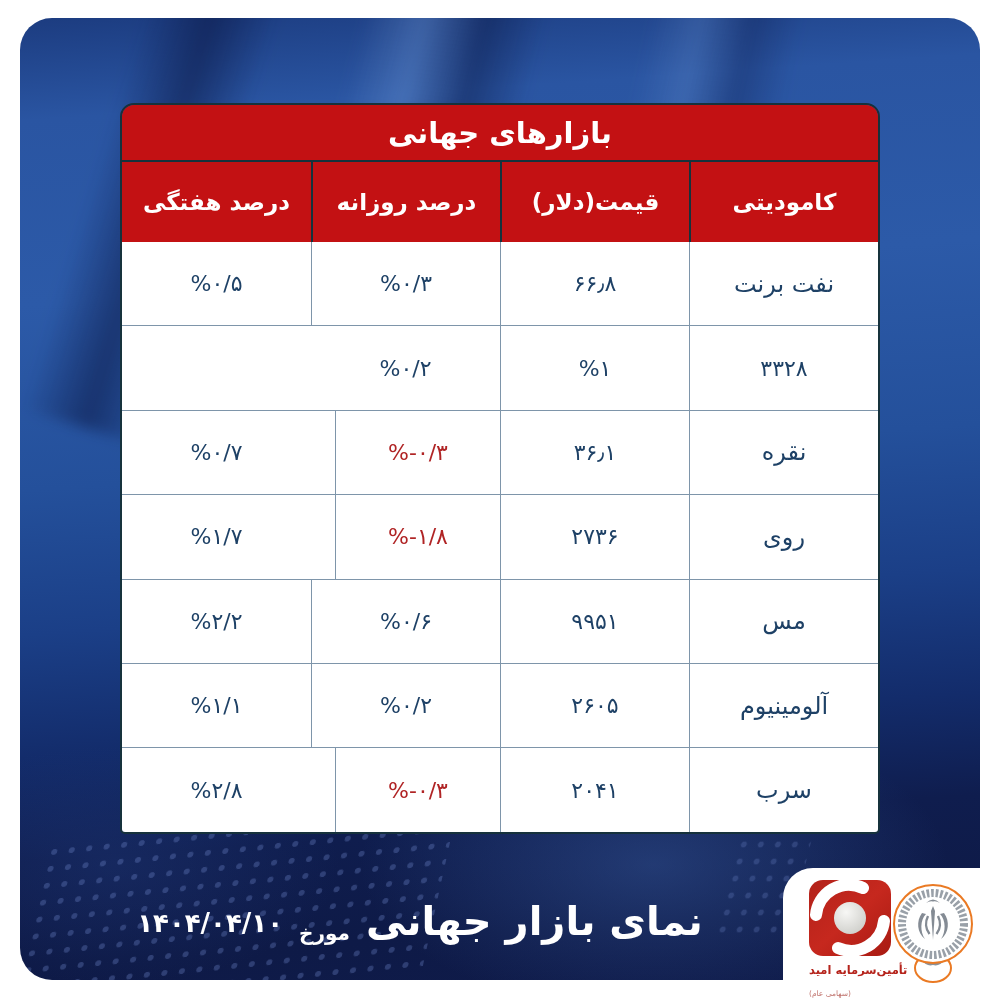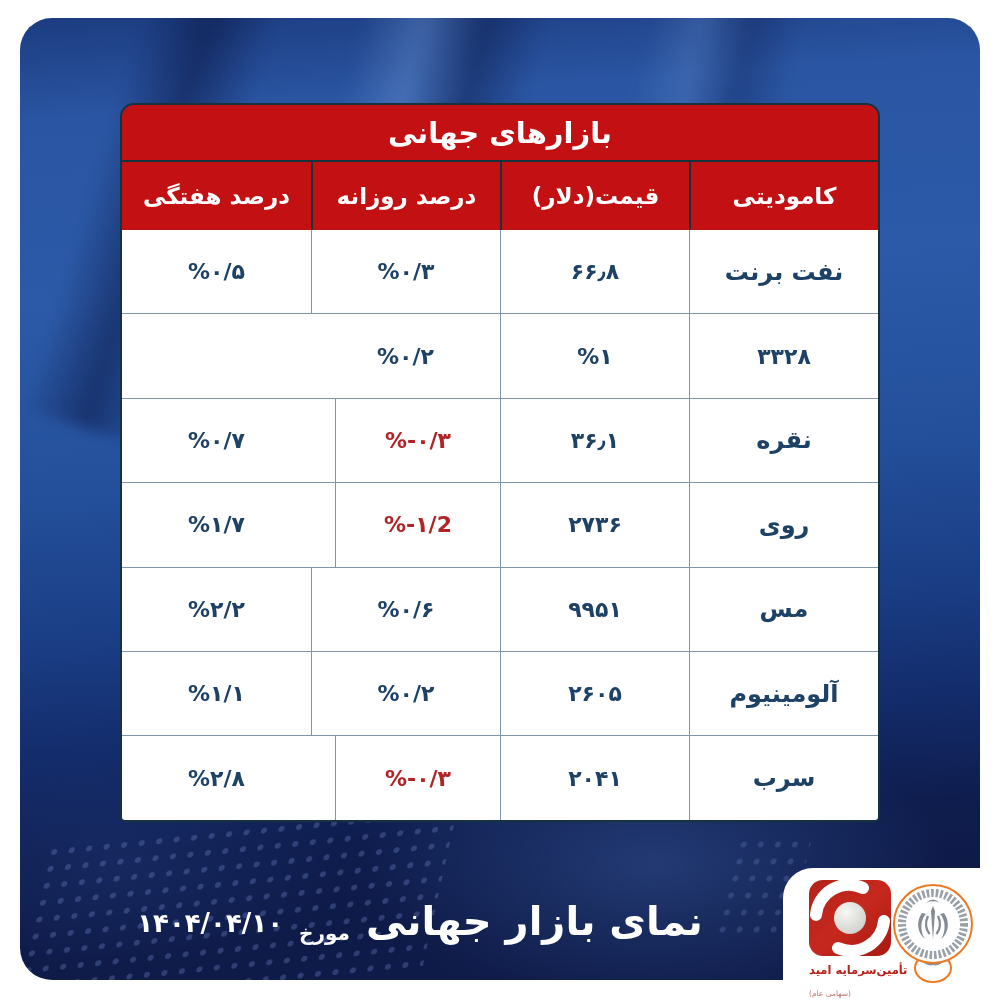"درصد هفتگی" .head-row .cell { height: 68px -> 80px }
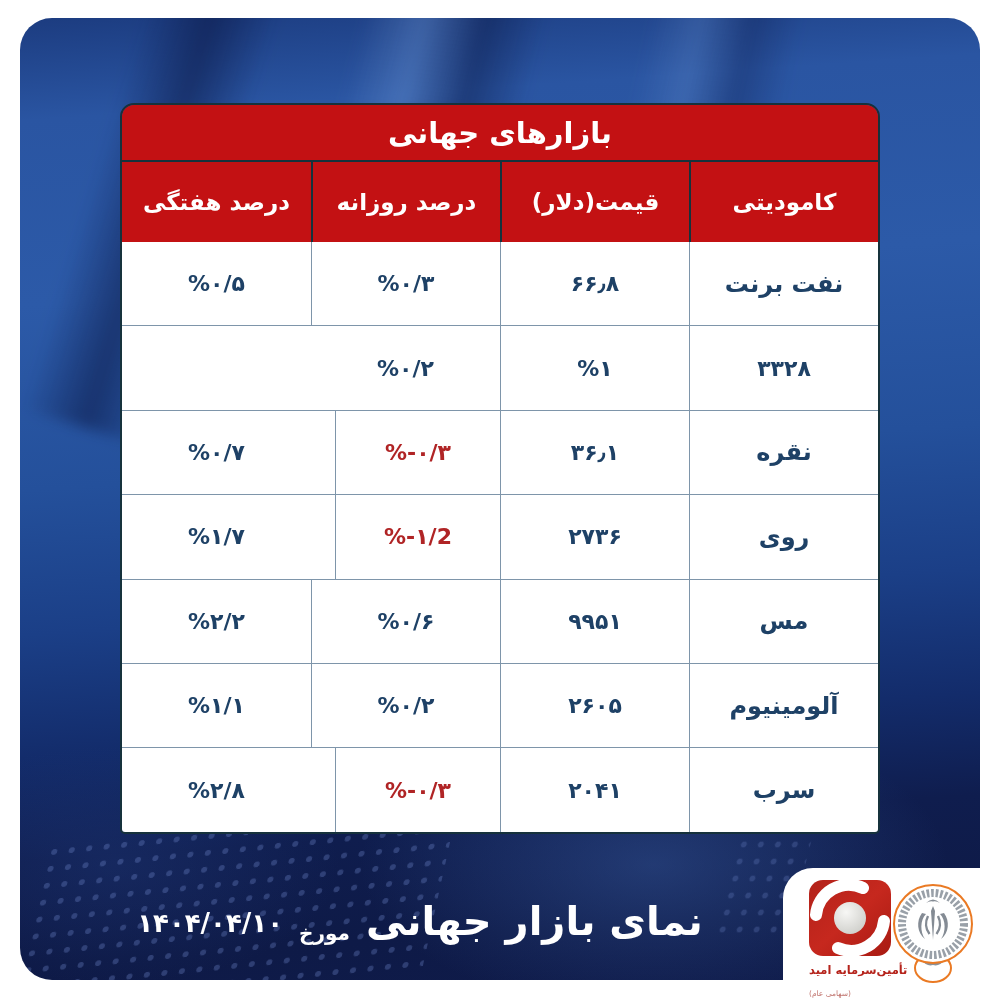"%۰/۵" .tbody .cell { font-weight: bold -> normal }
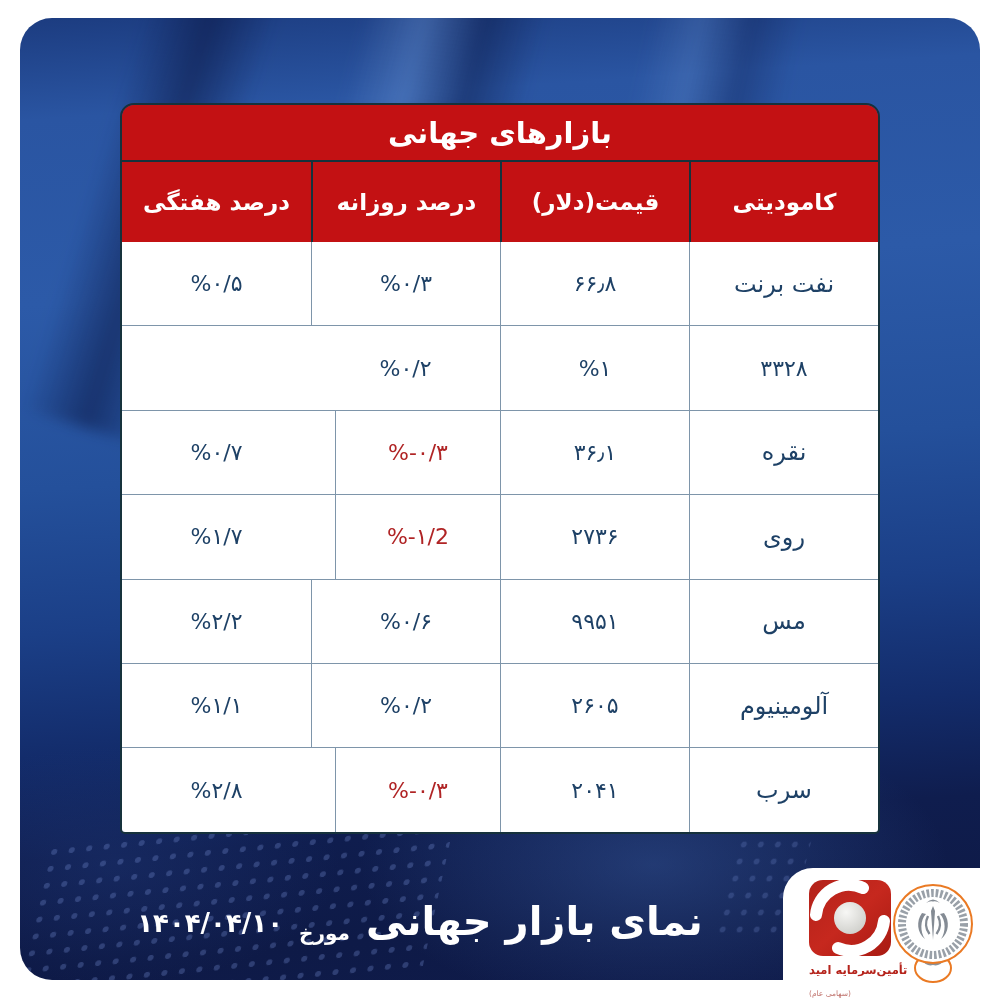"%-۱/2" div.cell { text: %-۱/2 -> %-۱/۸ }
